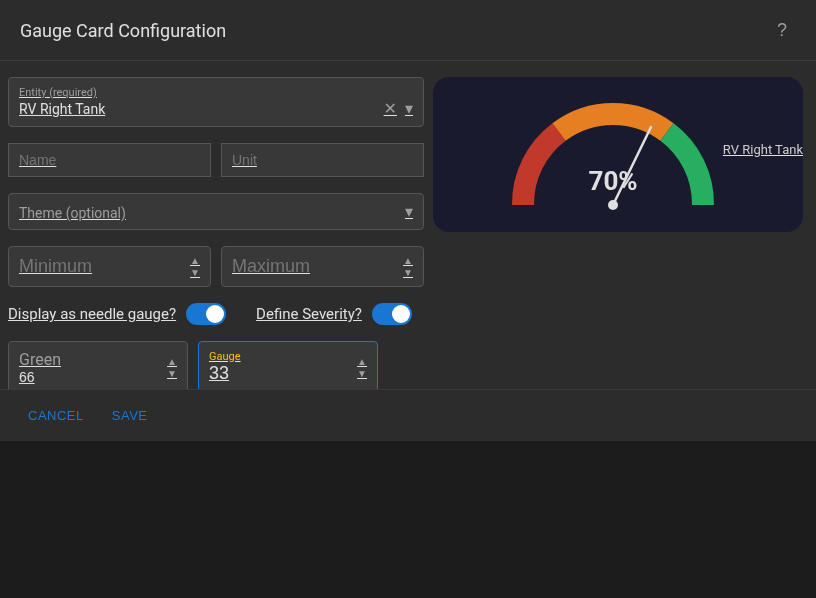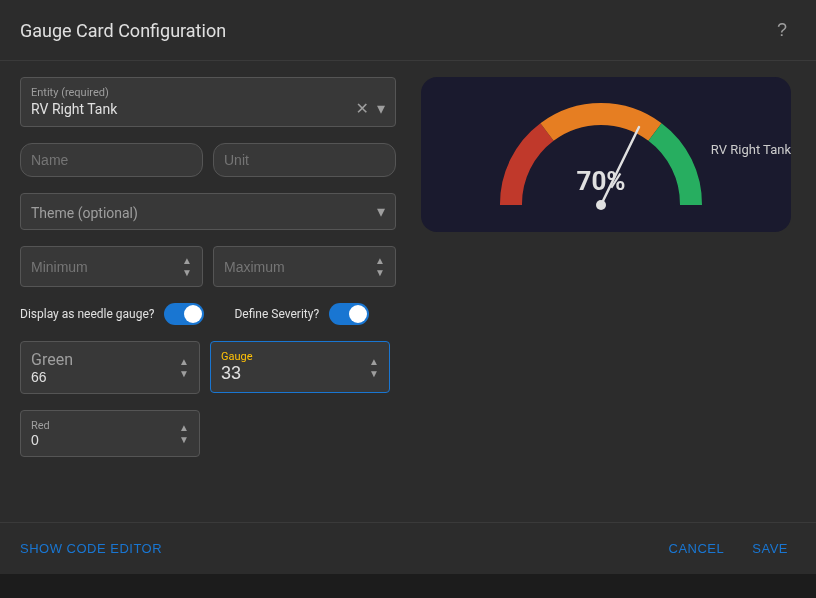"Gauge Card Configuration" .dialog { height: 574px -> 441px }
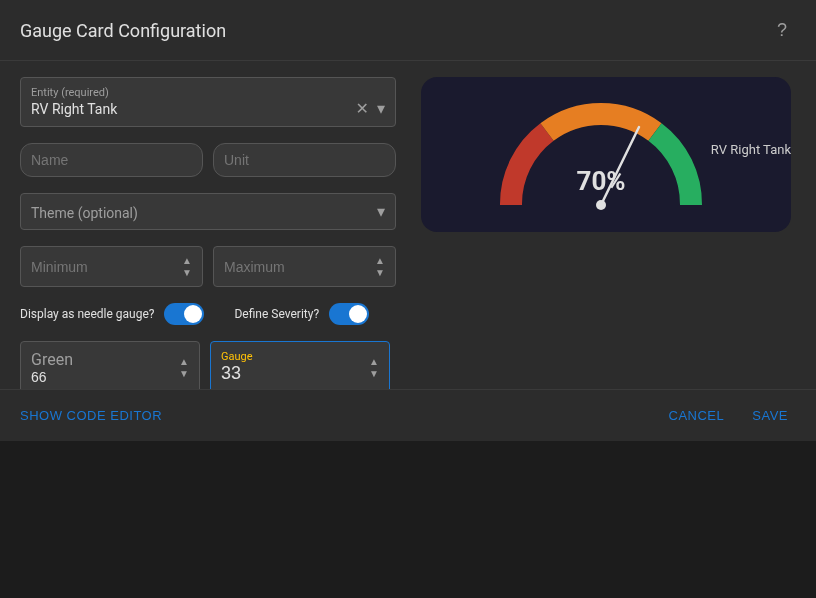"Entity (required)" .dialog-body { gap: 20px -> 4px; padding: 16px 20px -> 16px 8px; text-decoration: none -> underline }
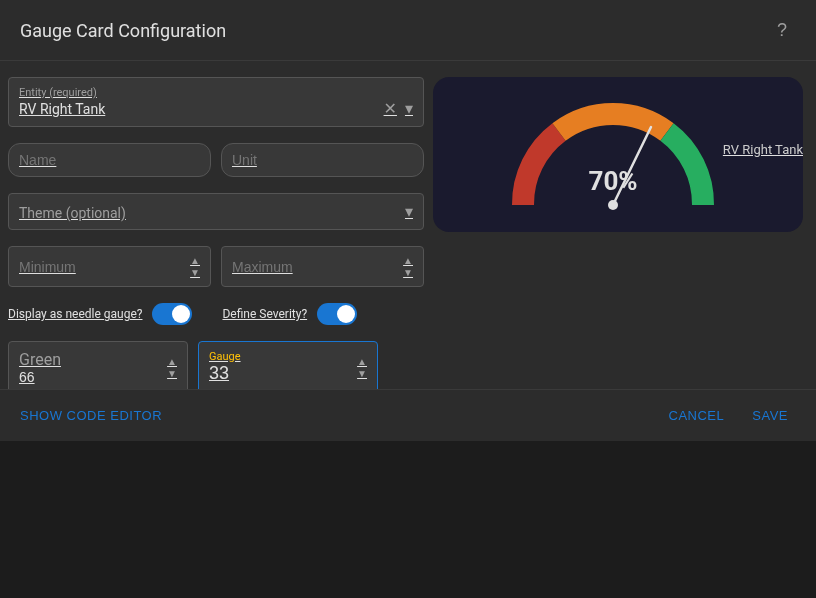"Name" .field-input-wrap { border-radius: 12px -> 0 }
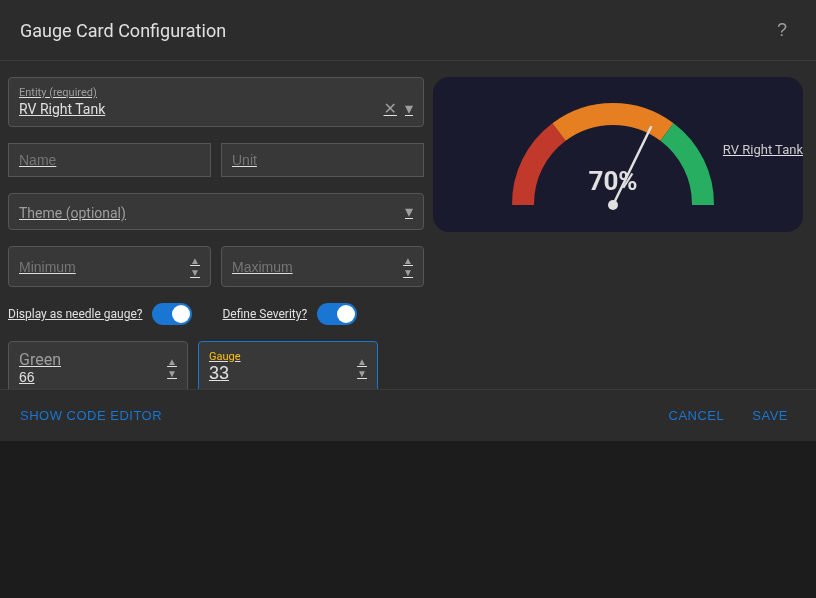"Minimum" .number-input-wrap input { font-size: 14px -> 18px }
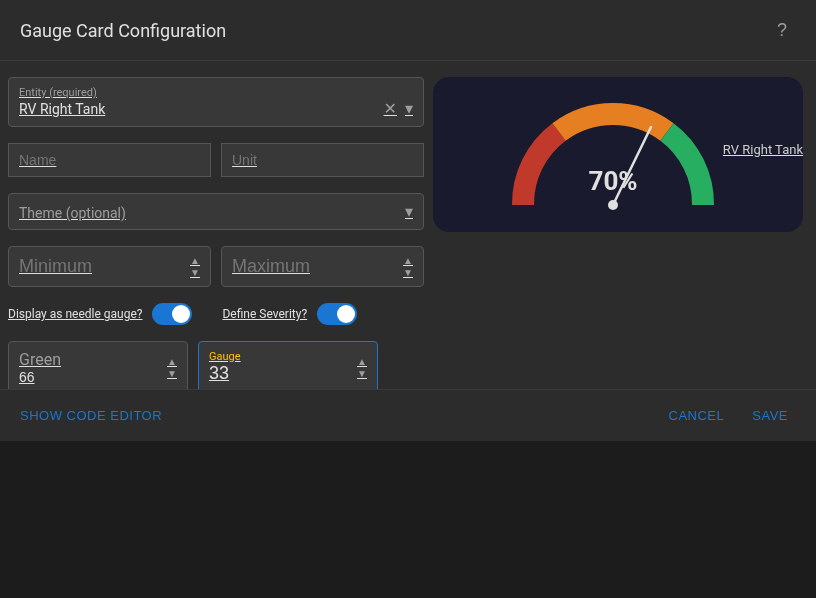"Display as needle gauge?" .toggle-label { font-size: 12px -> 15px }
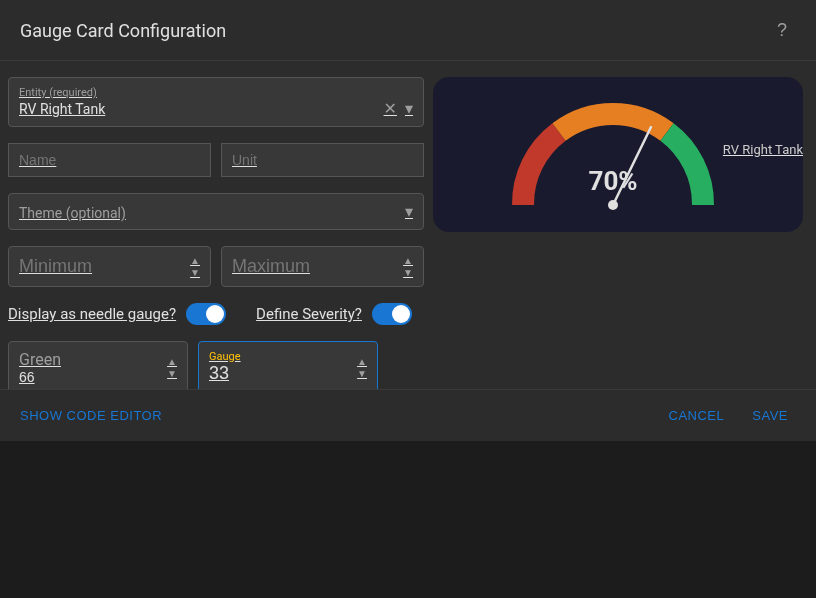"SHOW CODE EDITOR" button.show-code-btn { html: <button>SHOW CODE EDITOR</button> -> none }
